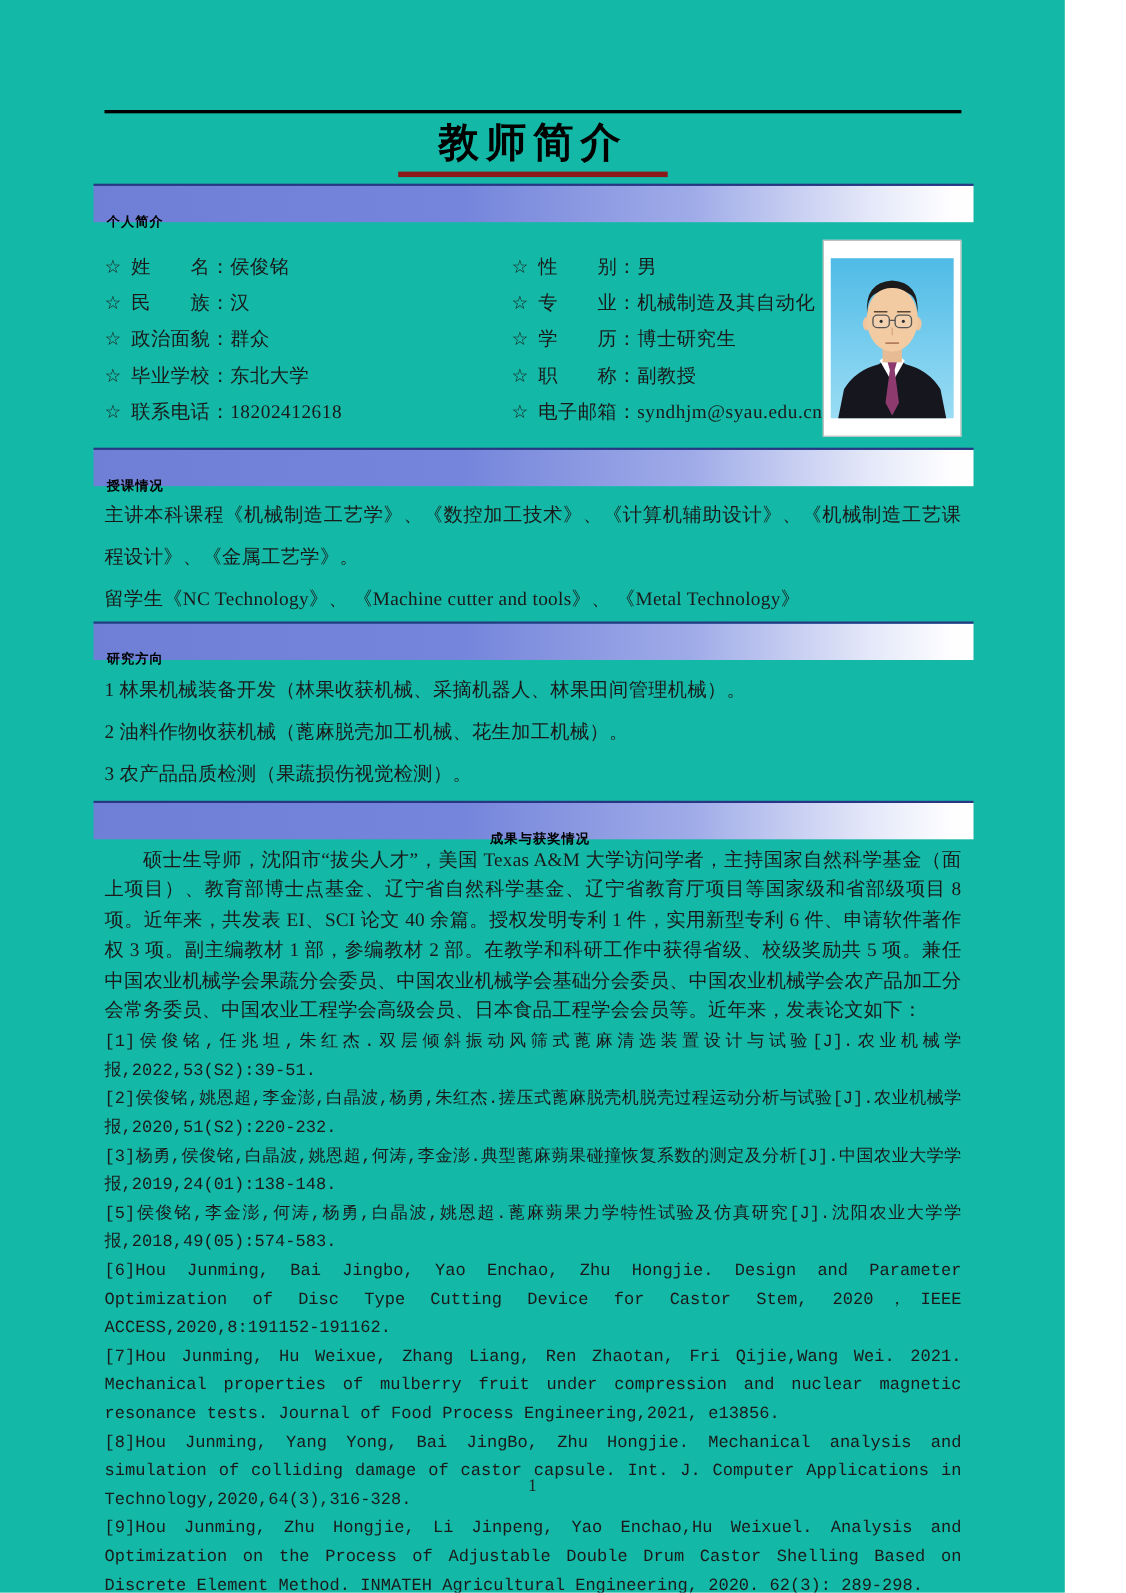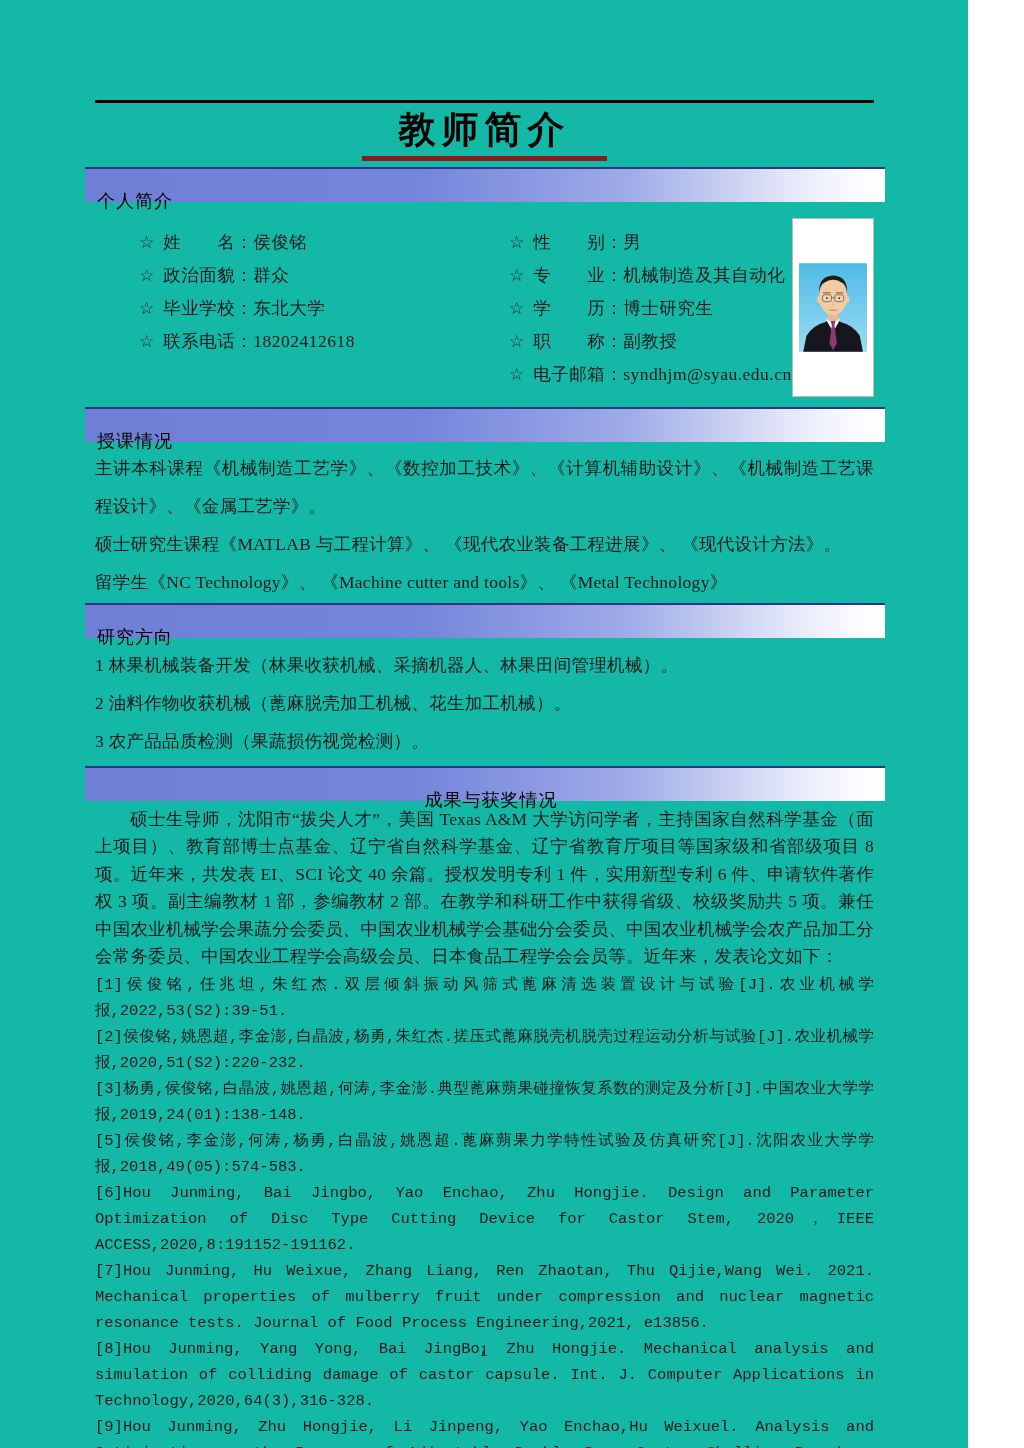"个人简介" .section-bar-label { font-size: 18px -> 12px; font-weight: normal -> bold }
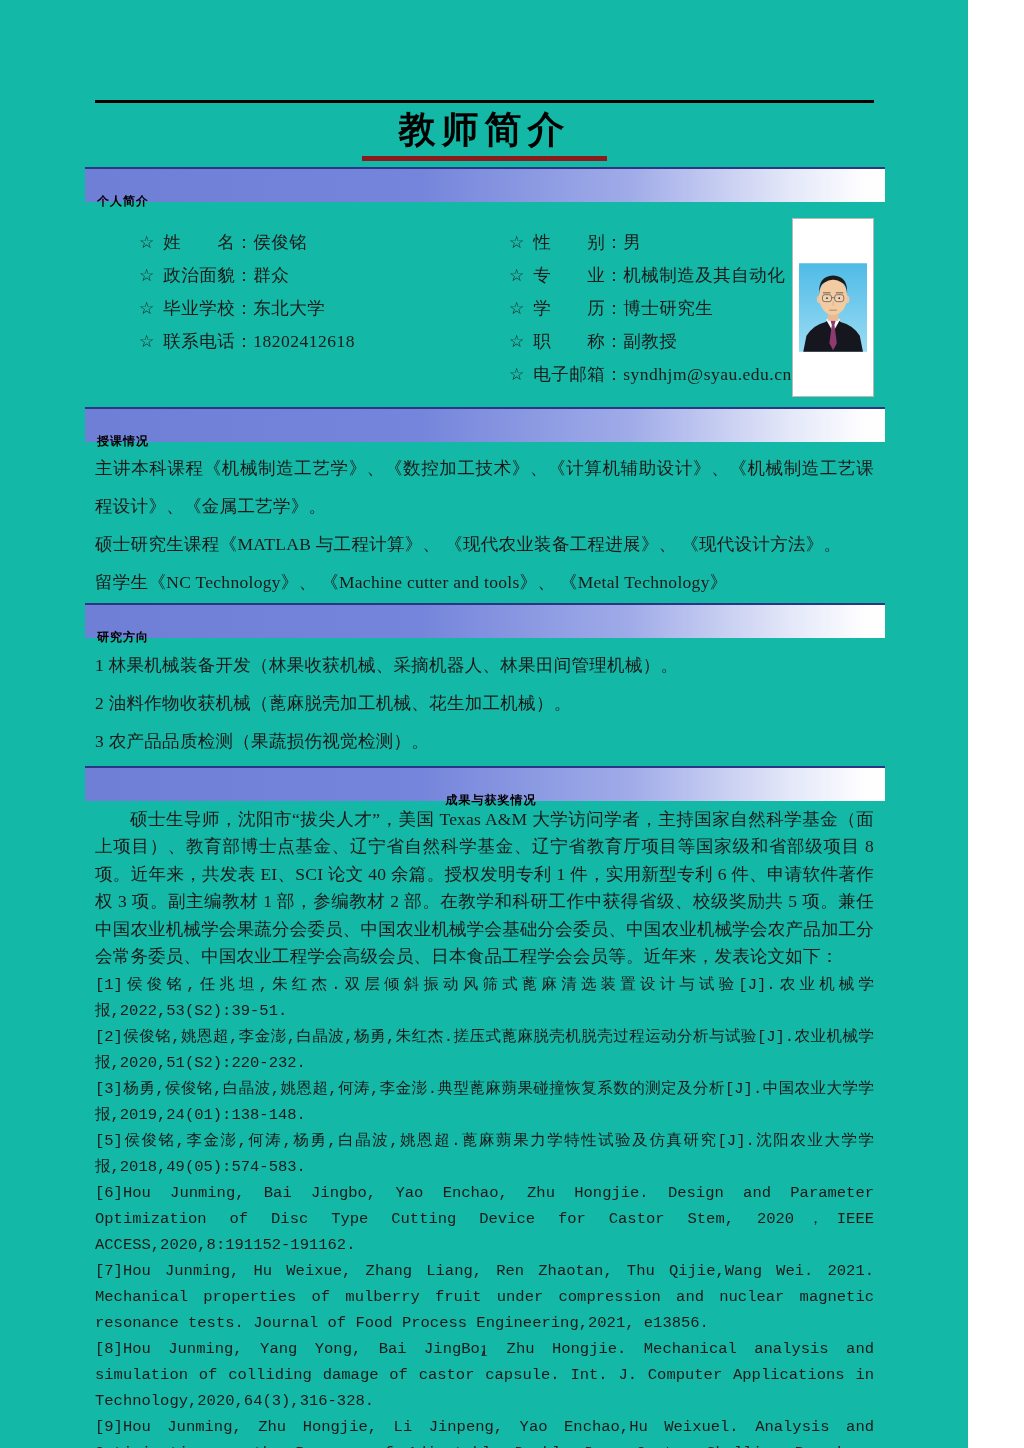"☆ 姓 名：侯俊铭" .info-cols { margin-left: 44px -> none }
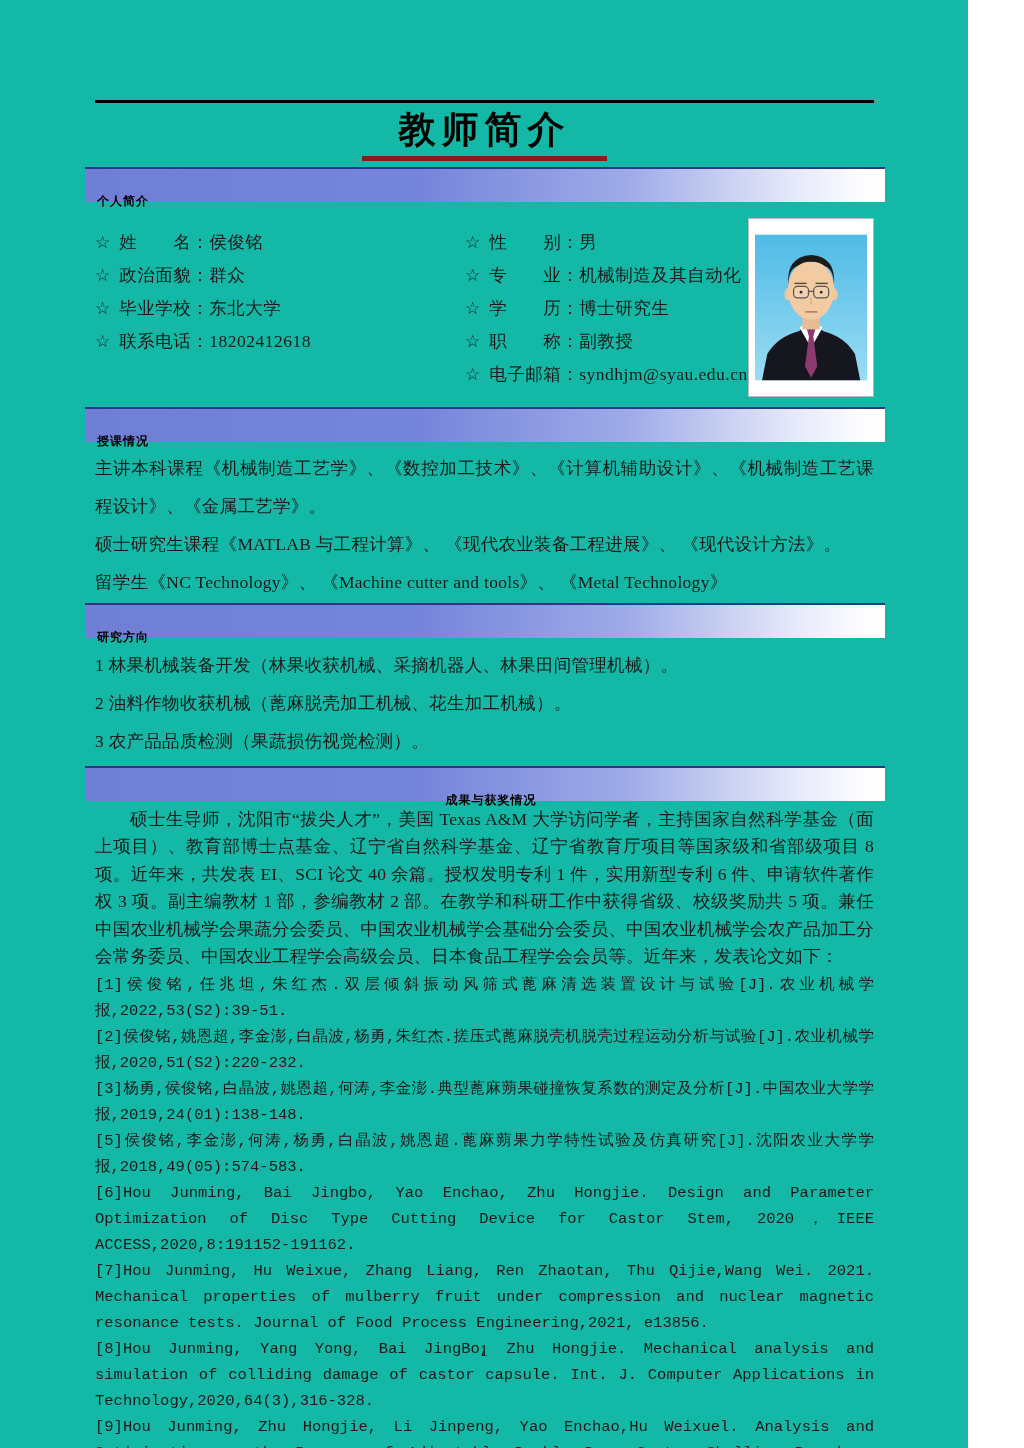"☆ 民 族：汉" div.info-item { html: none -> <div> <span>☆</span><span>民 族：</span><span>汉</span> </div> }
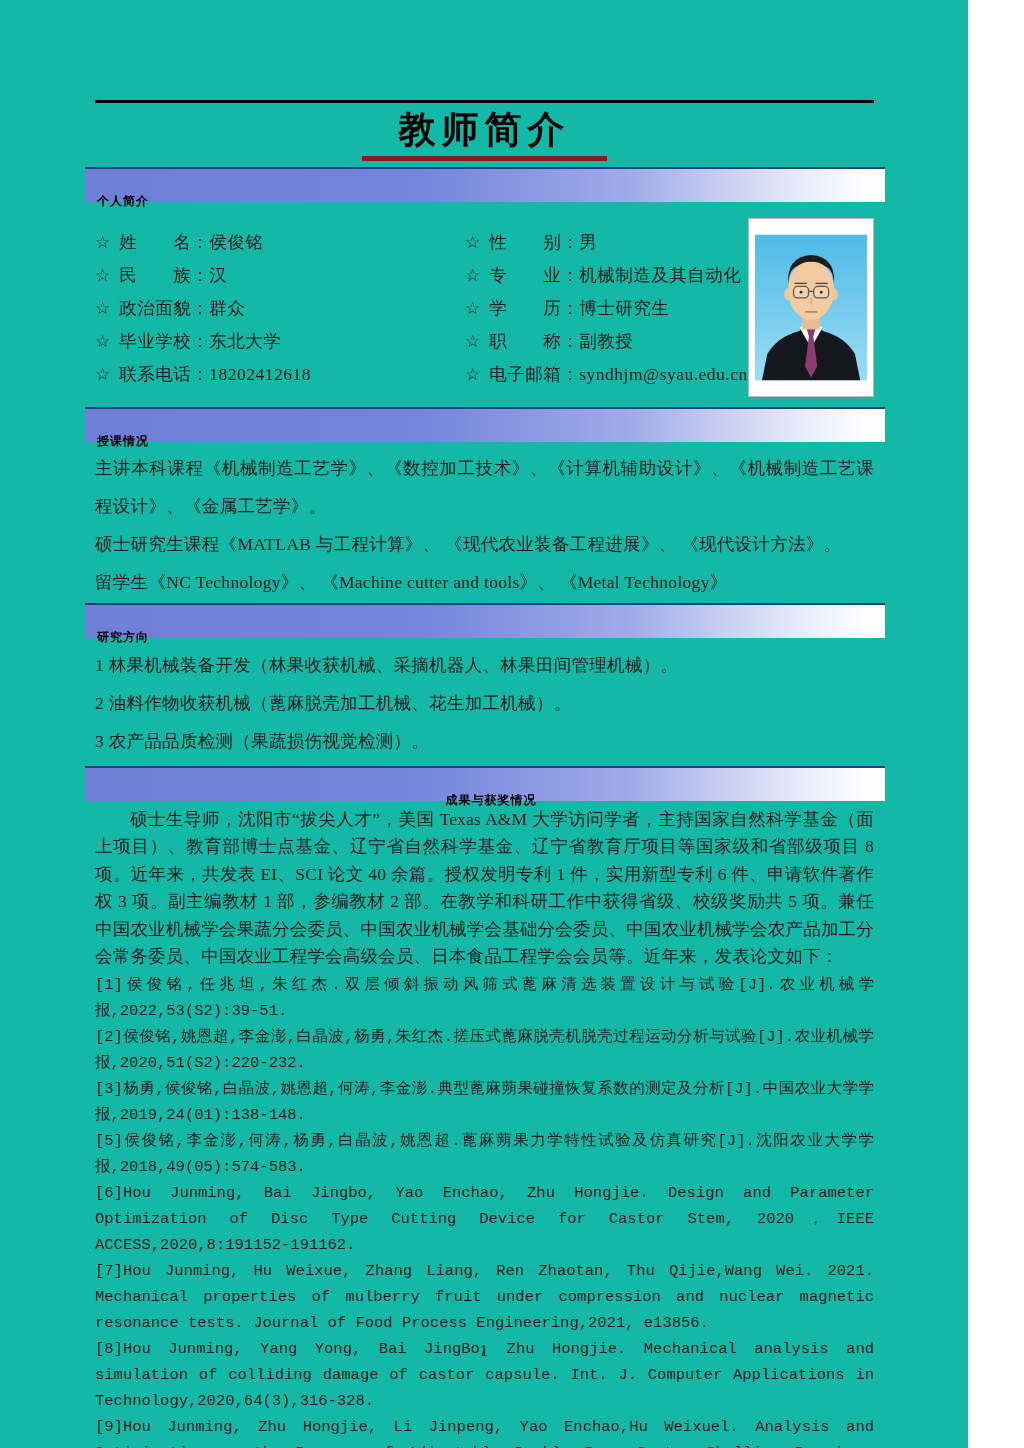"硕士研究生课程《MATLAB 与工程计算》、 《现代农业装备工程进展》、" div.body-line { html: <div>硕士研究生课程《MATLAB 与工程计算》、 《现代农业装备工程进展》、 《现代设计方法》。</div> -> none }
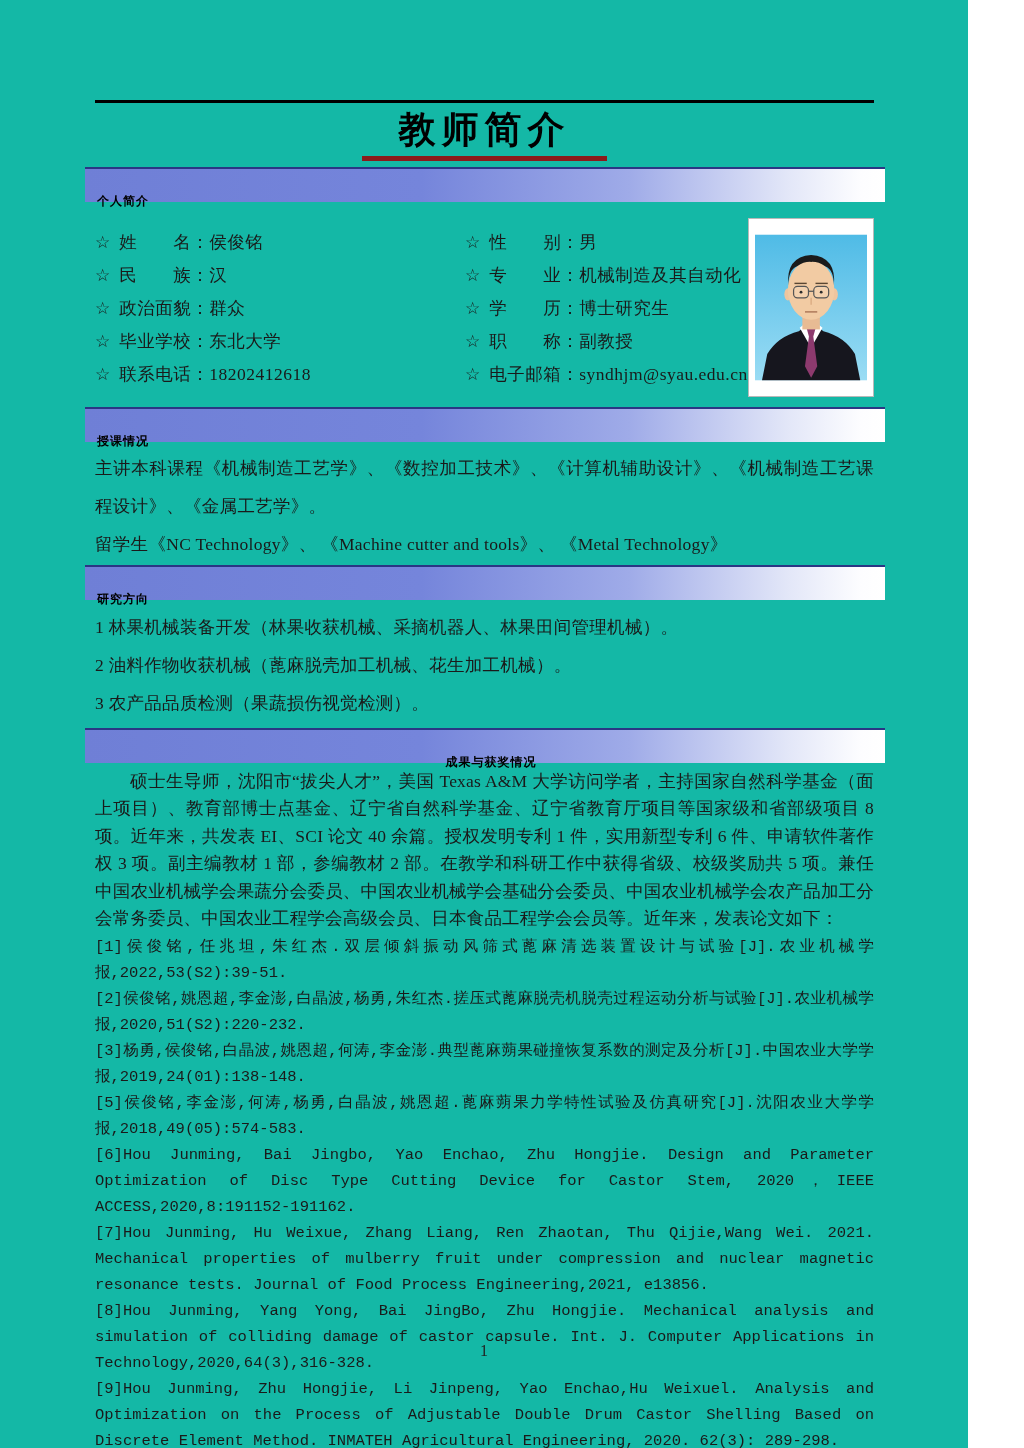"[7]Hou Junming, Hu Weixue, Zhang" p.ref { text: Thu -> Fri }
